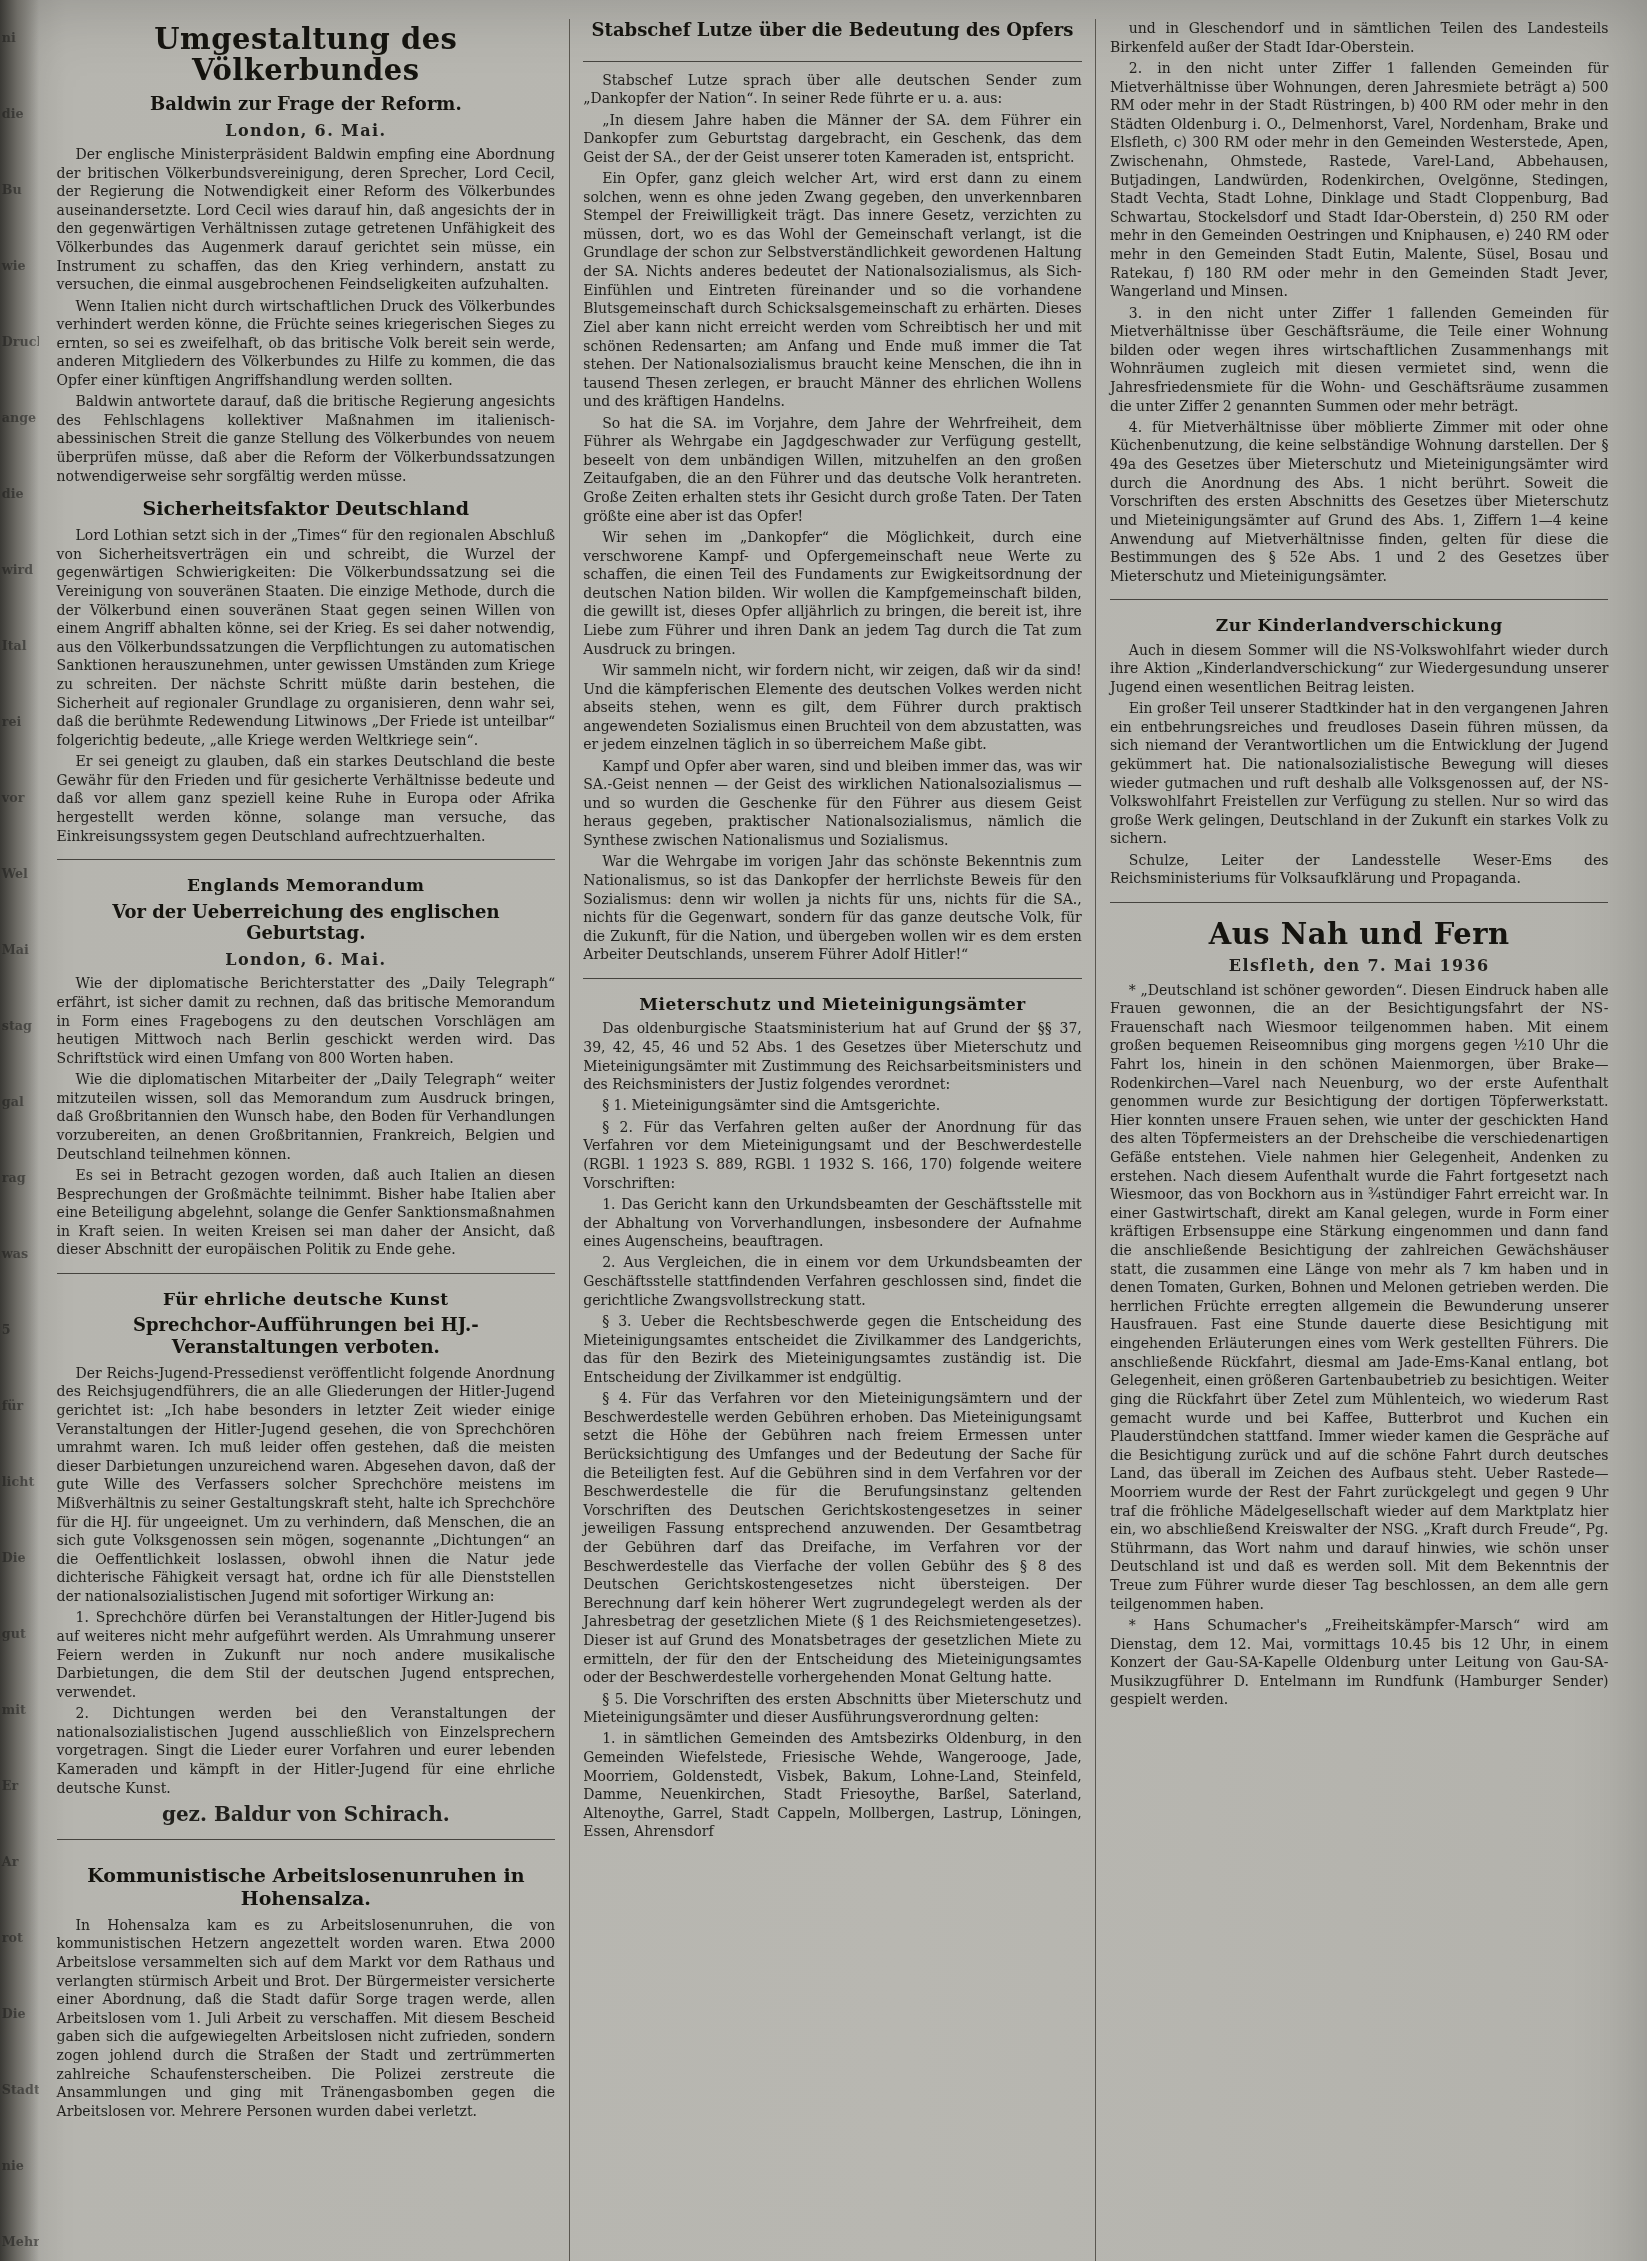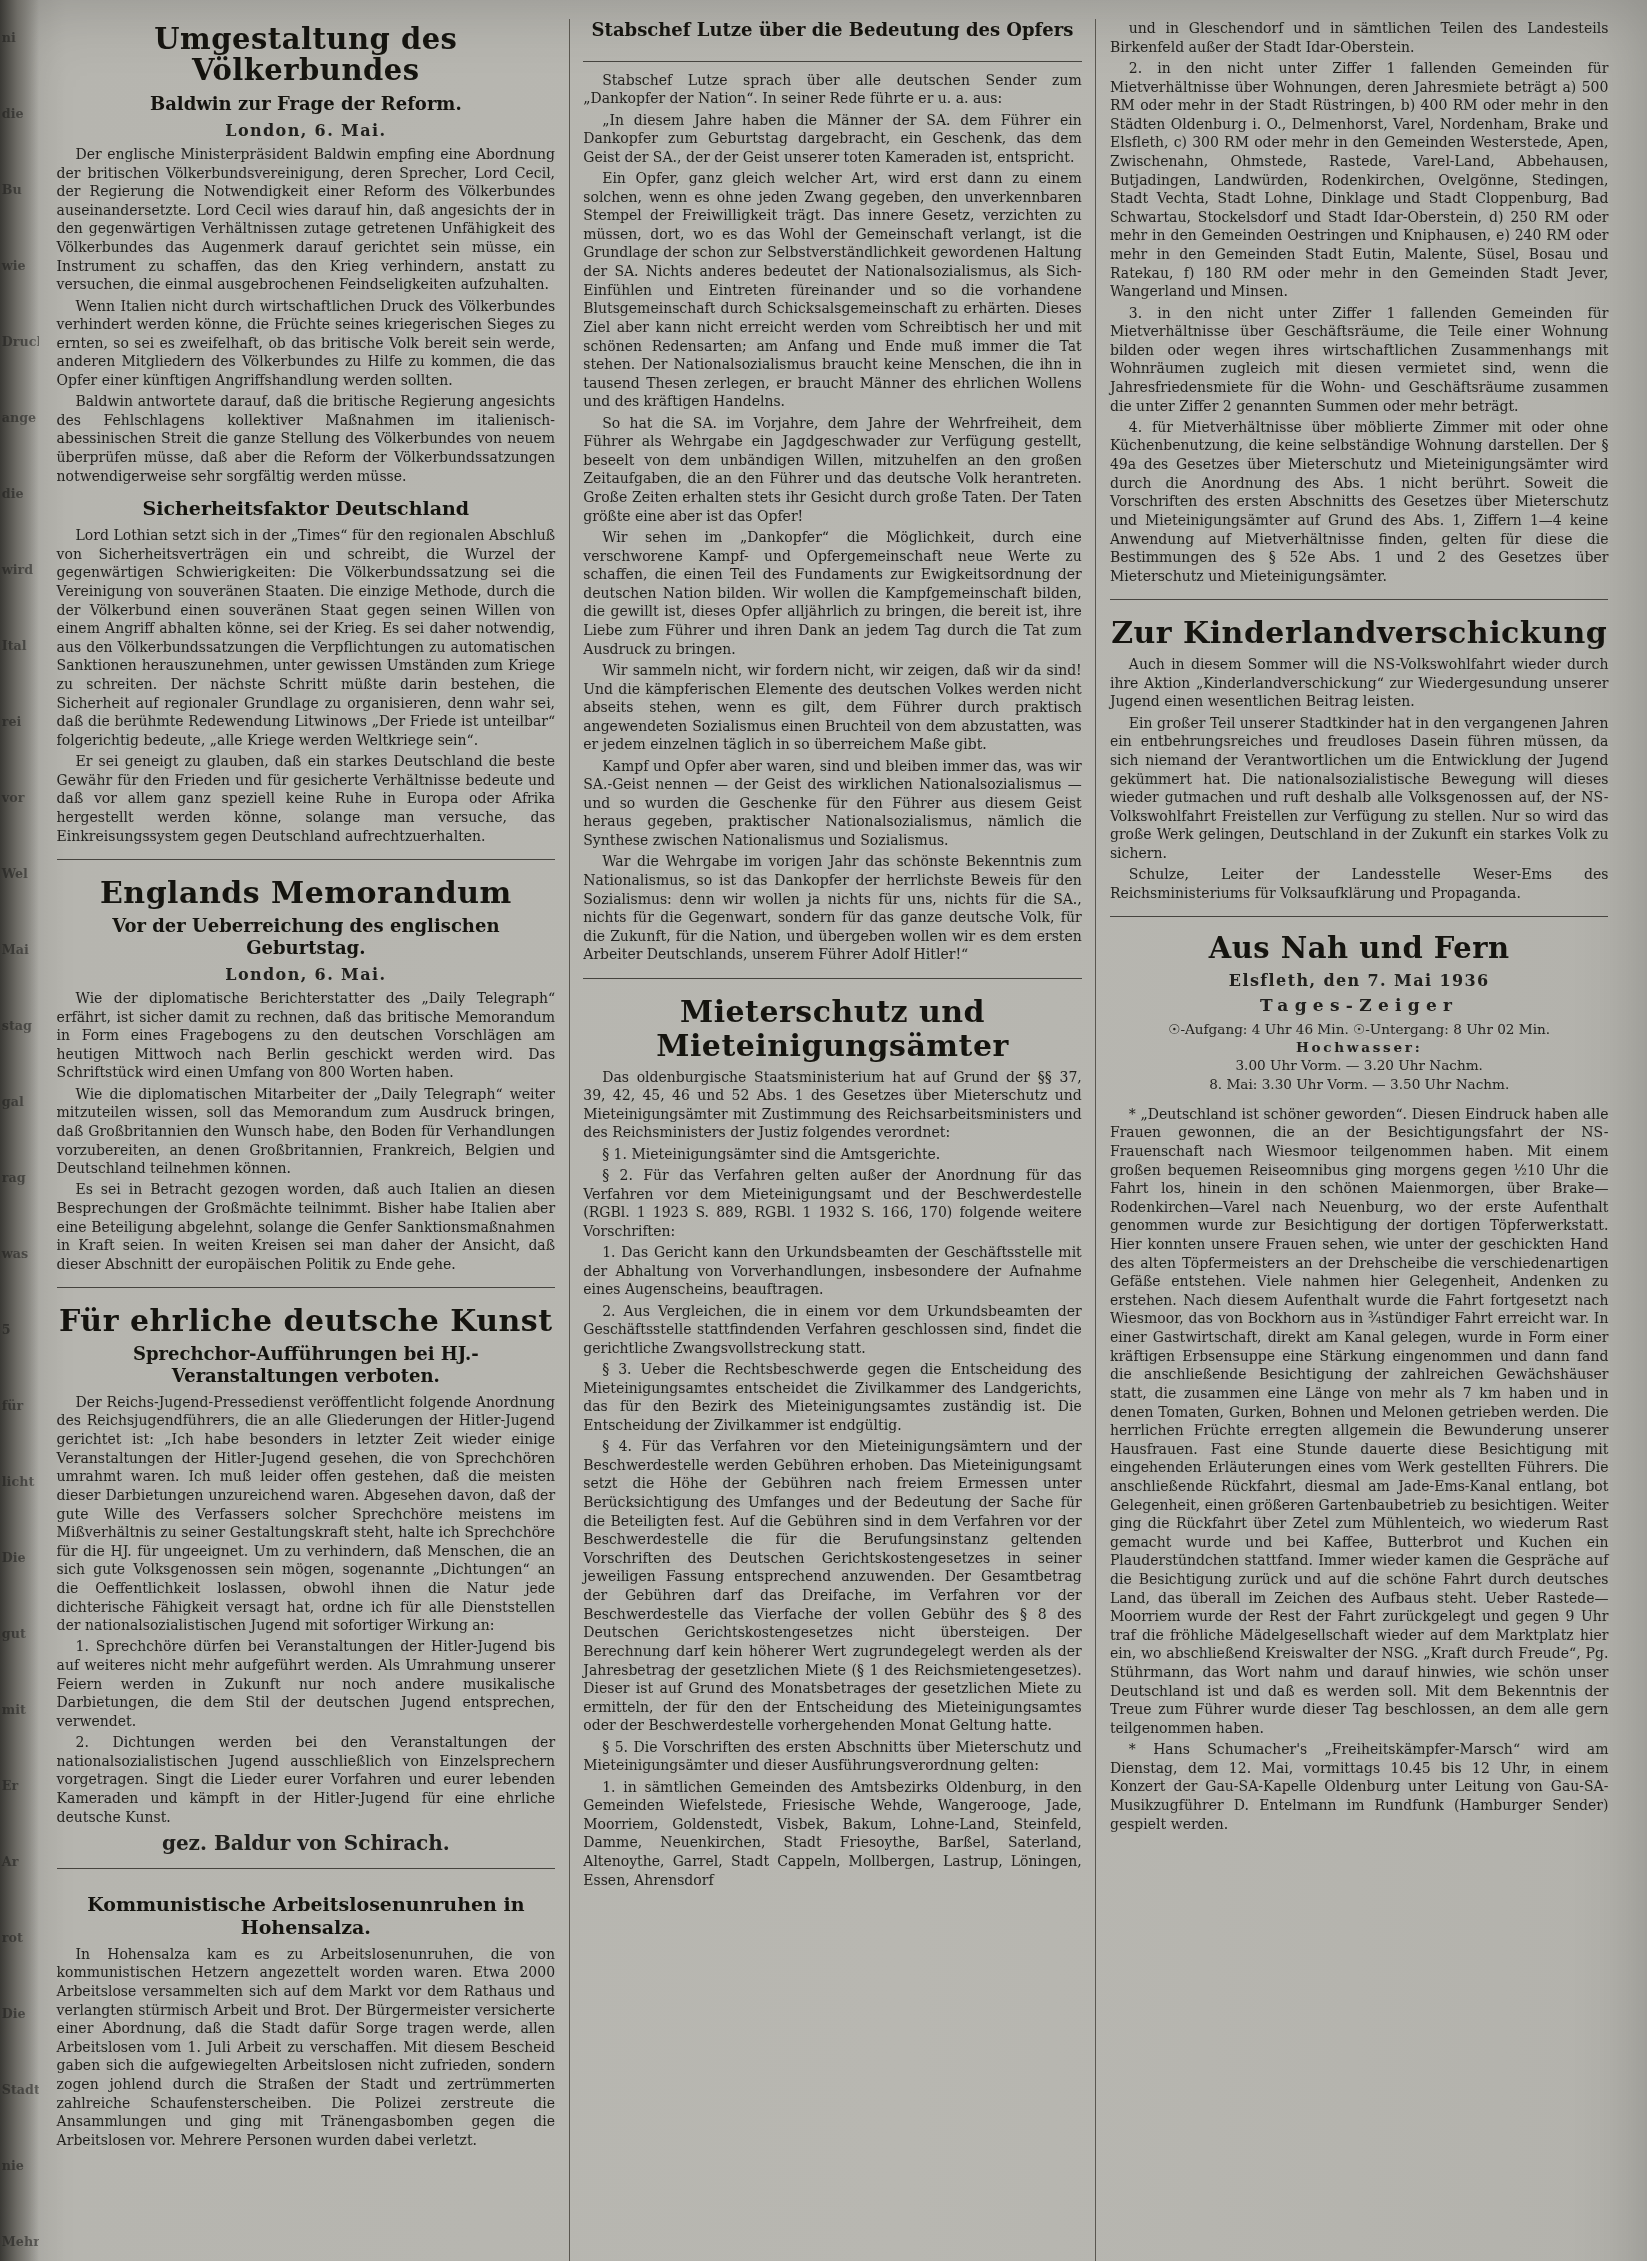"Zur Kinderlandverschickung" .h-md { font-size: 30px -> 17px }
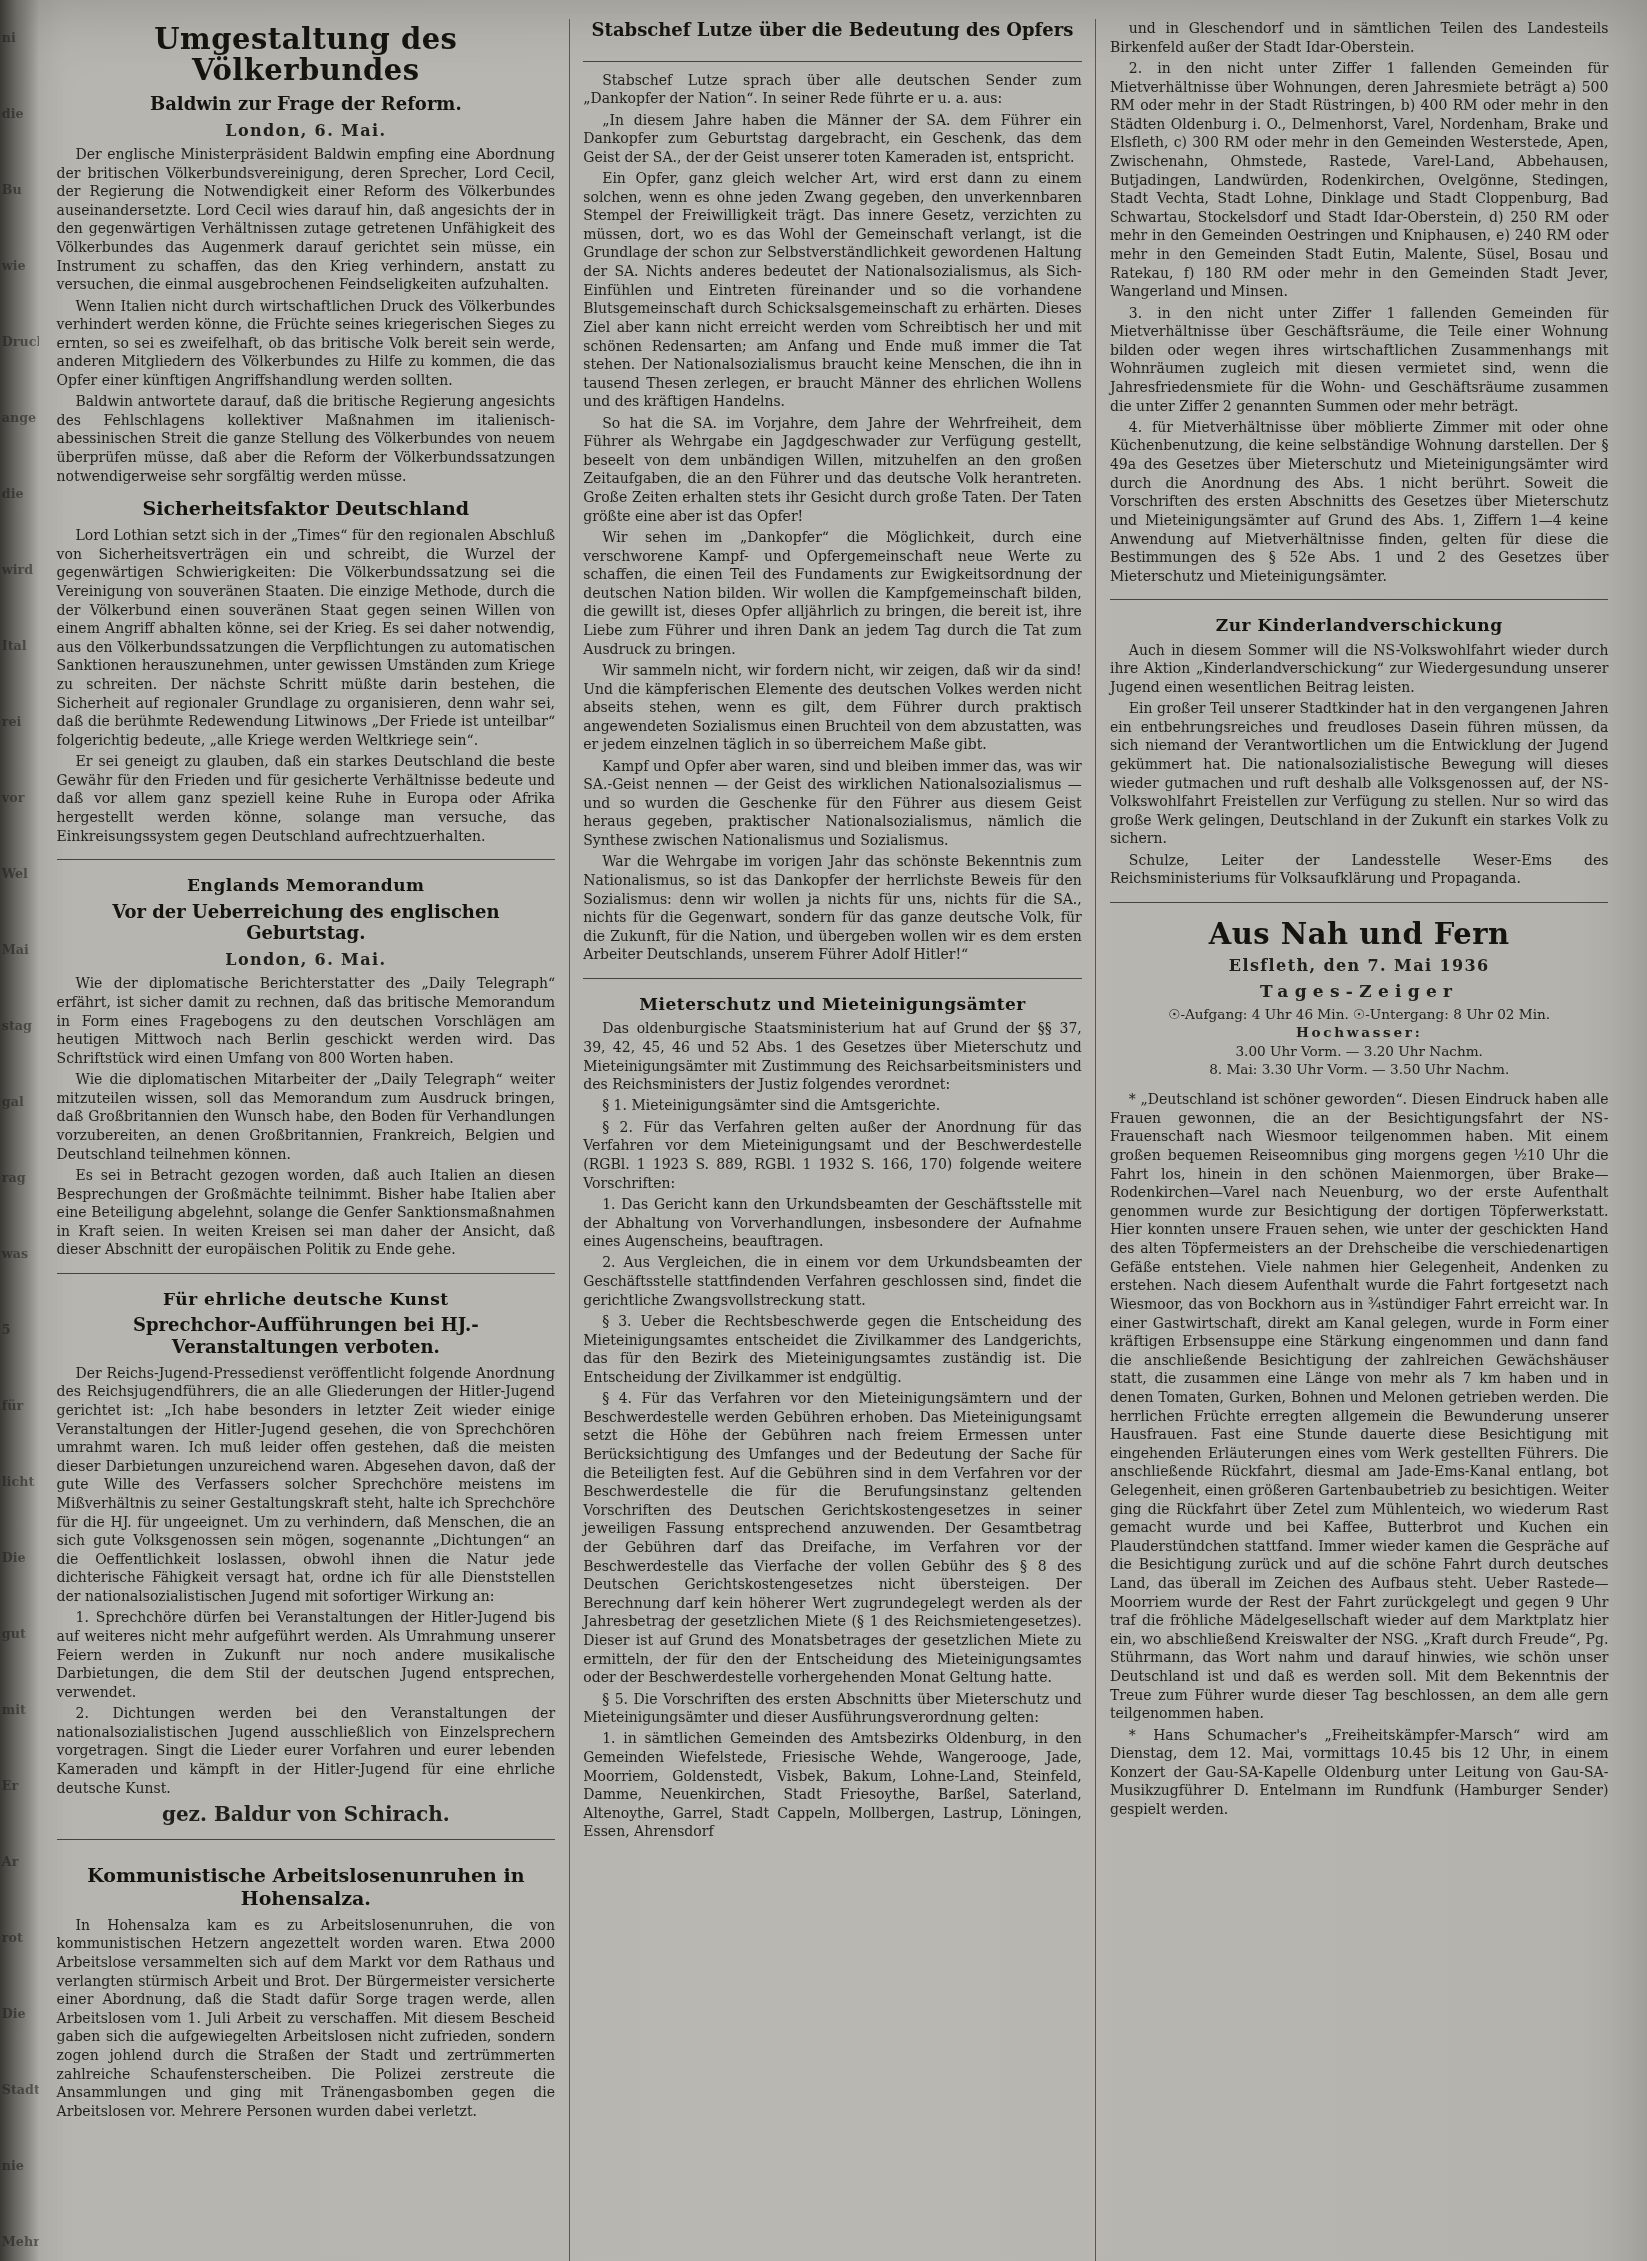"Tages-Zeiger" div.zeiger-block { html: <div> <div>Tages-Zeiger</div> <p>☉-Aufgang: 4 Uhr 46 Min. ☉-Untergang: 8 Uhr 02 Min.</p> <p>Hochwasser:</p> <p>3.00 Uhr Vorm. — 3.20 Uhr Nachm.</p> <p>8. Mai: 3.30 Uhr Vorm. — 3.50 Uhr Nachm.</p> </div> -> none }
